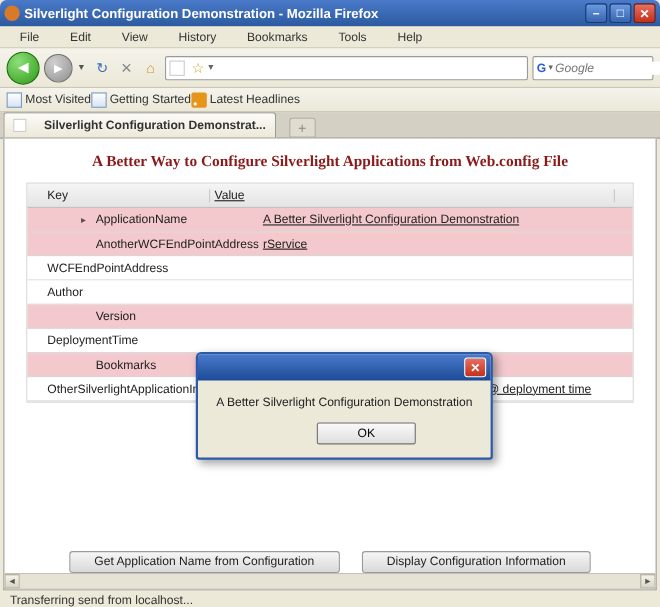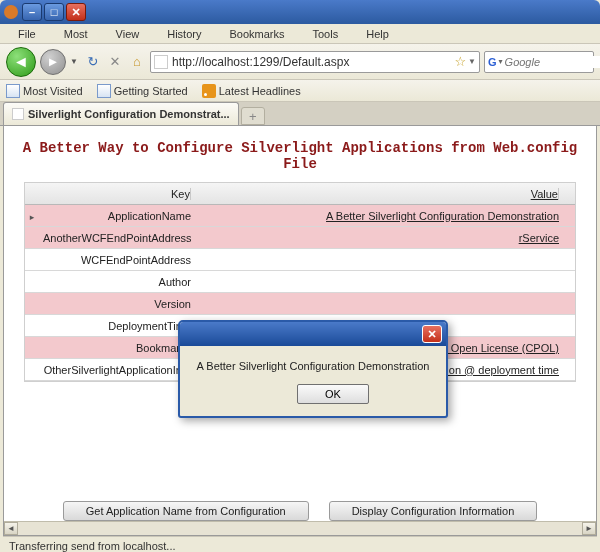"Silverlight Configuration Demonstration" div.title { html: none -> <div>Silverlight Configuration Demonstration - Mozilla Firefox</div> }
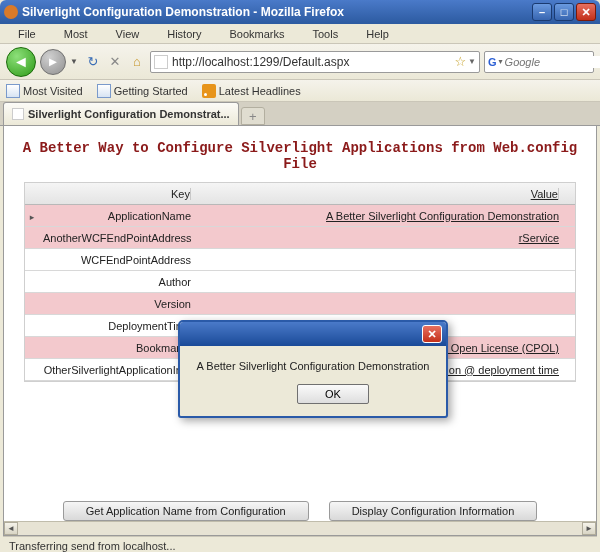"Most" span { text: Most -> Edit }
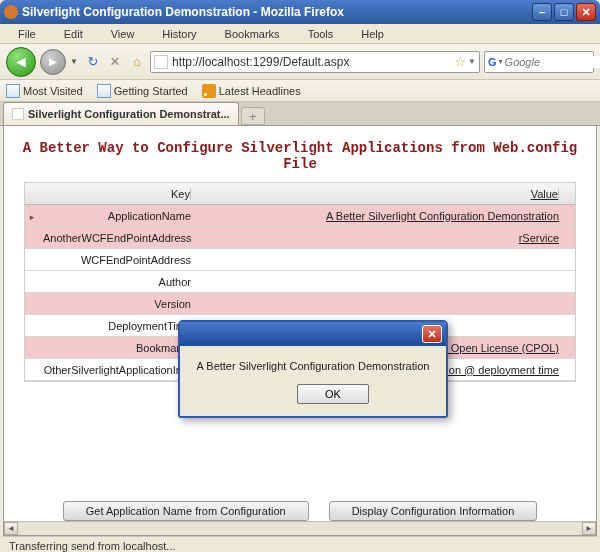"http://localhost:1299/Default.aspx" input { html: <input> -> none }
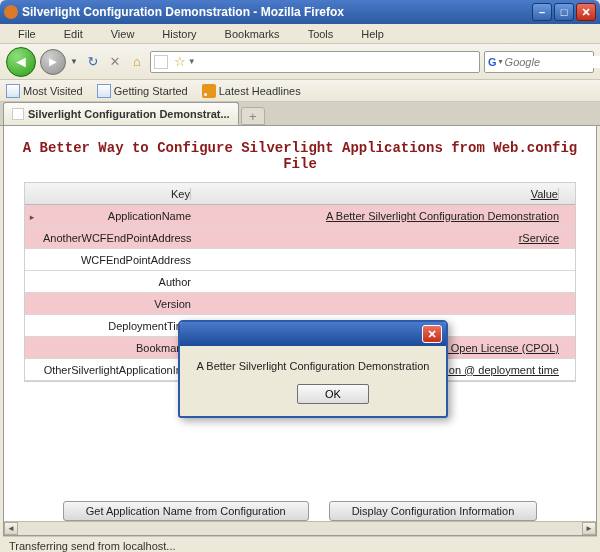"Most Visited" .bmbar { gap: 14px -> none }
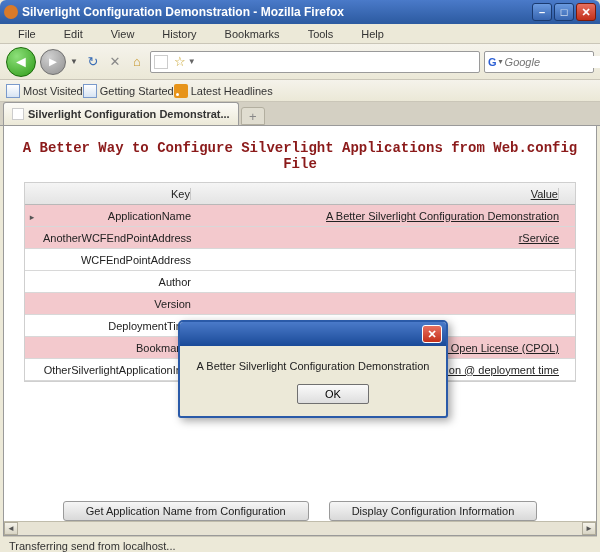"Silverlight Configuration Demonstrat..." .tab { gap: 4px -> 16px; margin-right: 2px -> 12px }
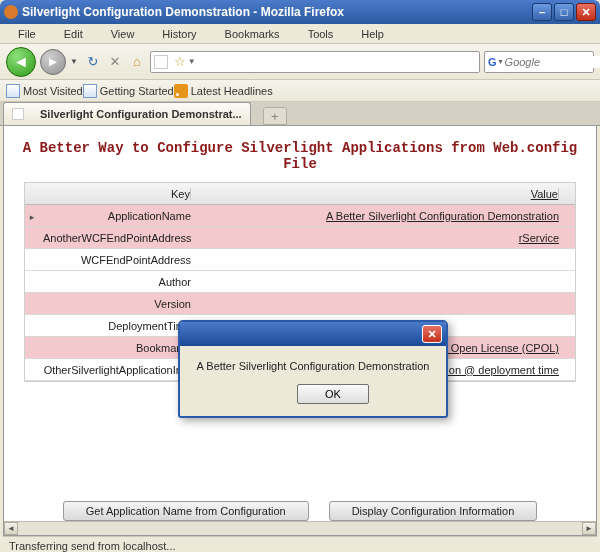"A Better Way to Configure" .page-title { font-family: Liberation Mono, monospace -> Liberation Serif, serif }
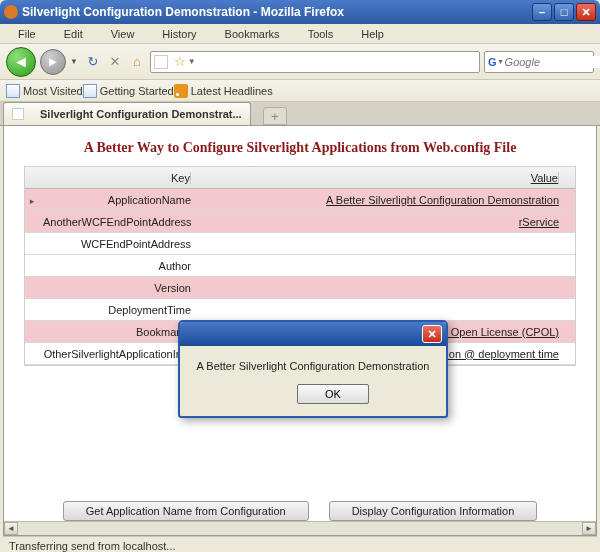"Key" .grid-row { text-align: right -> none }
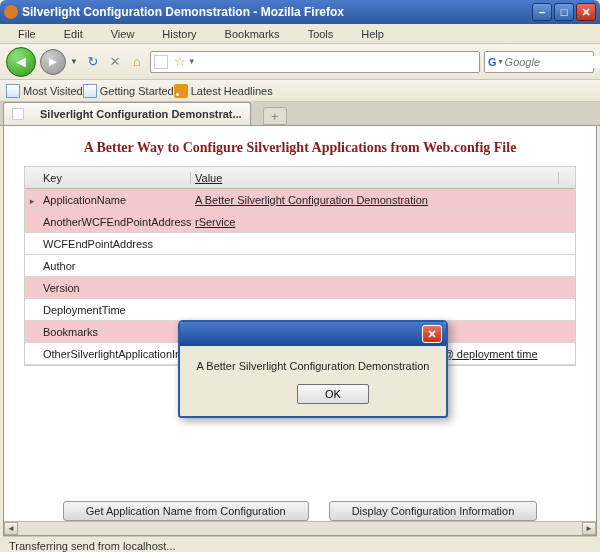"ApplicationName" .row-pink { padding-left: none -> 44px }
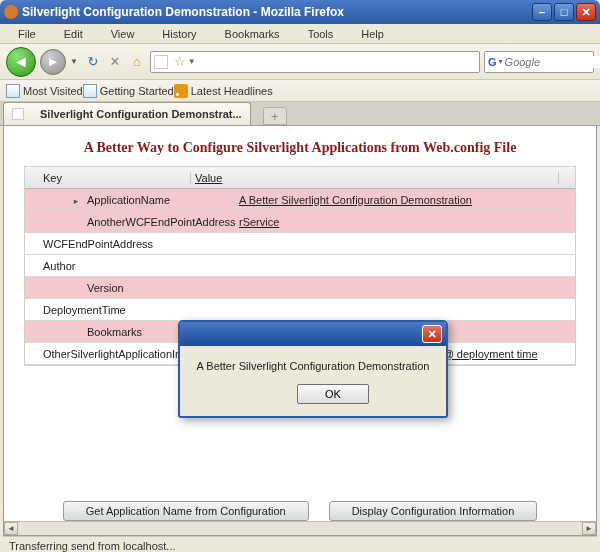"OK" .modal-ok { width: 72px -> 90px }
